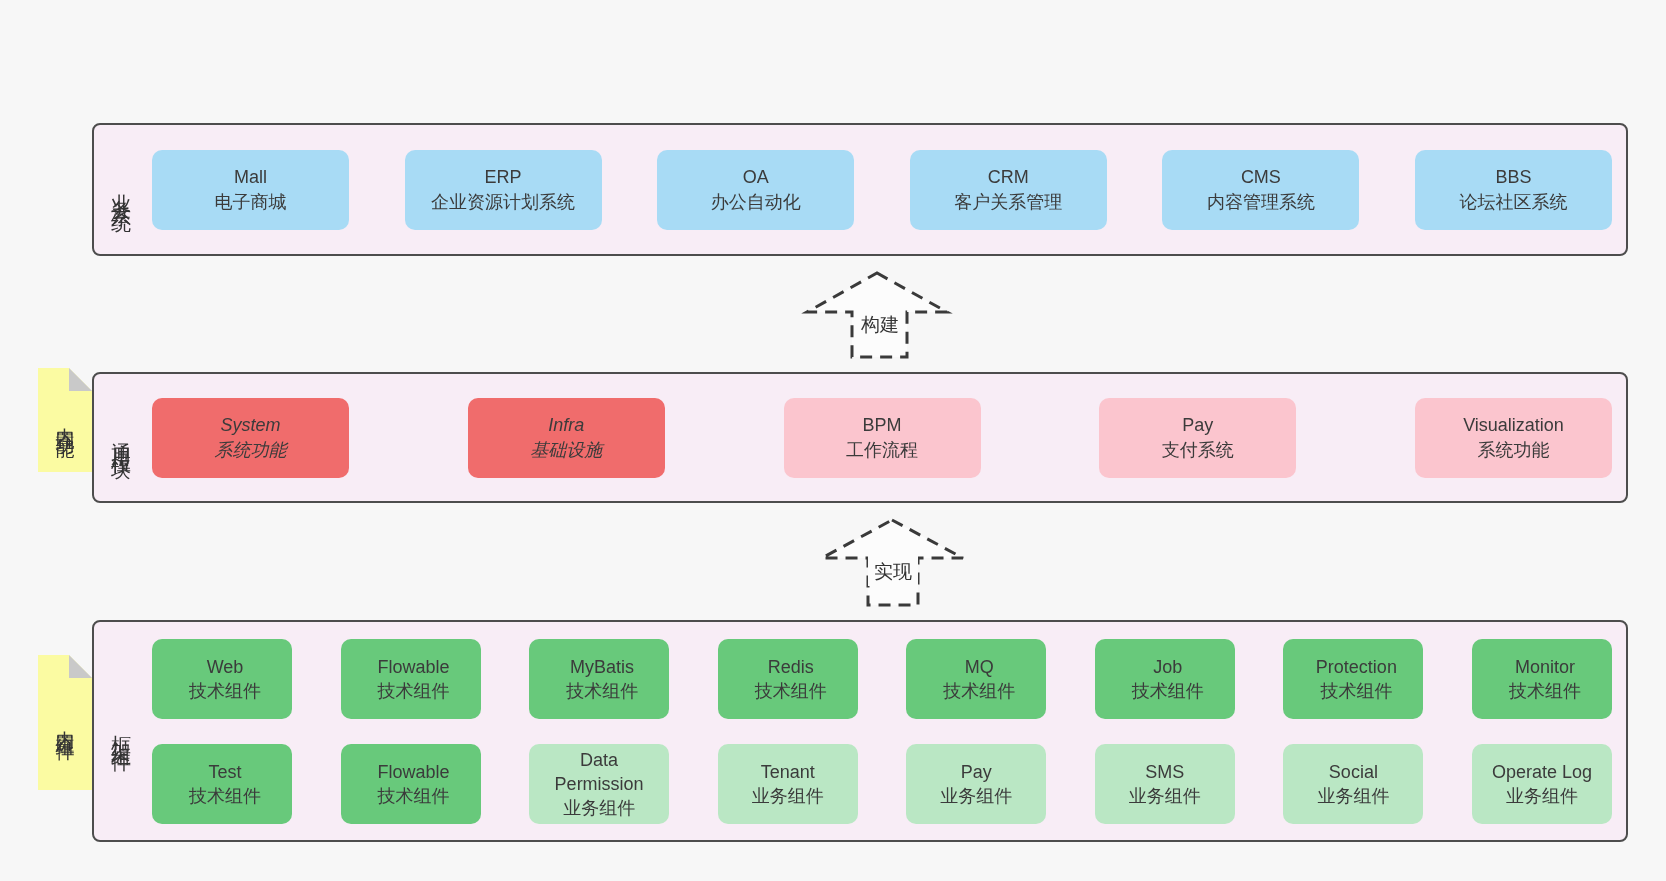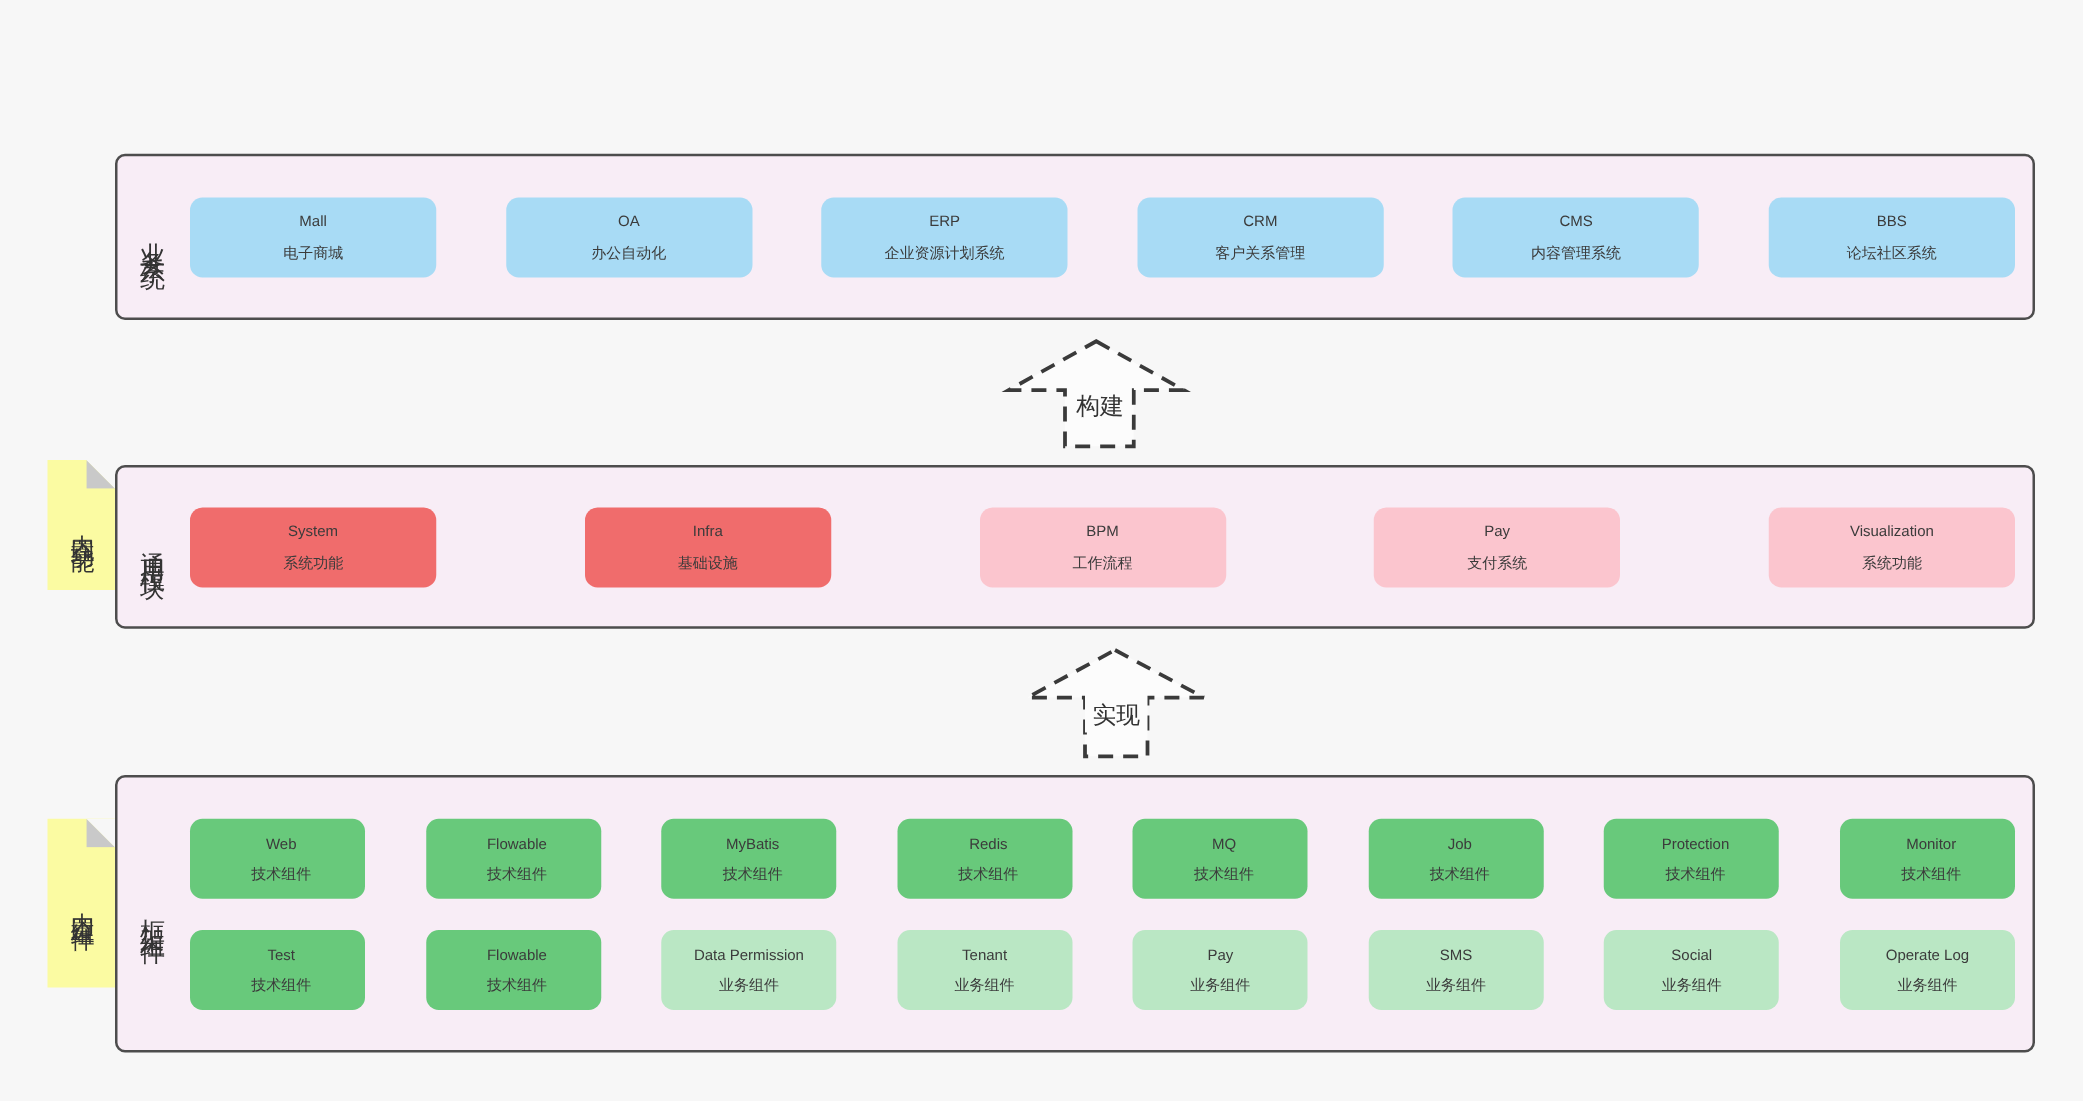"Mall" .box { font-size: 12px -> 18px; height: 64px -> 80px }
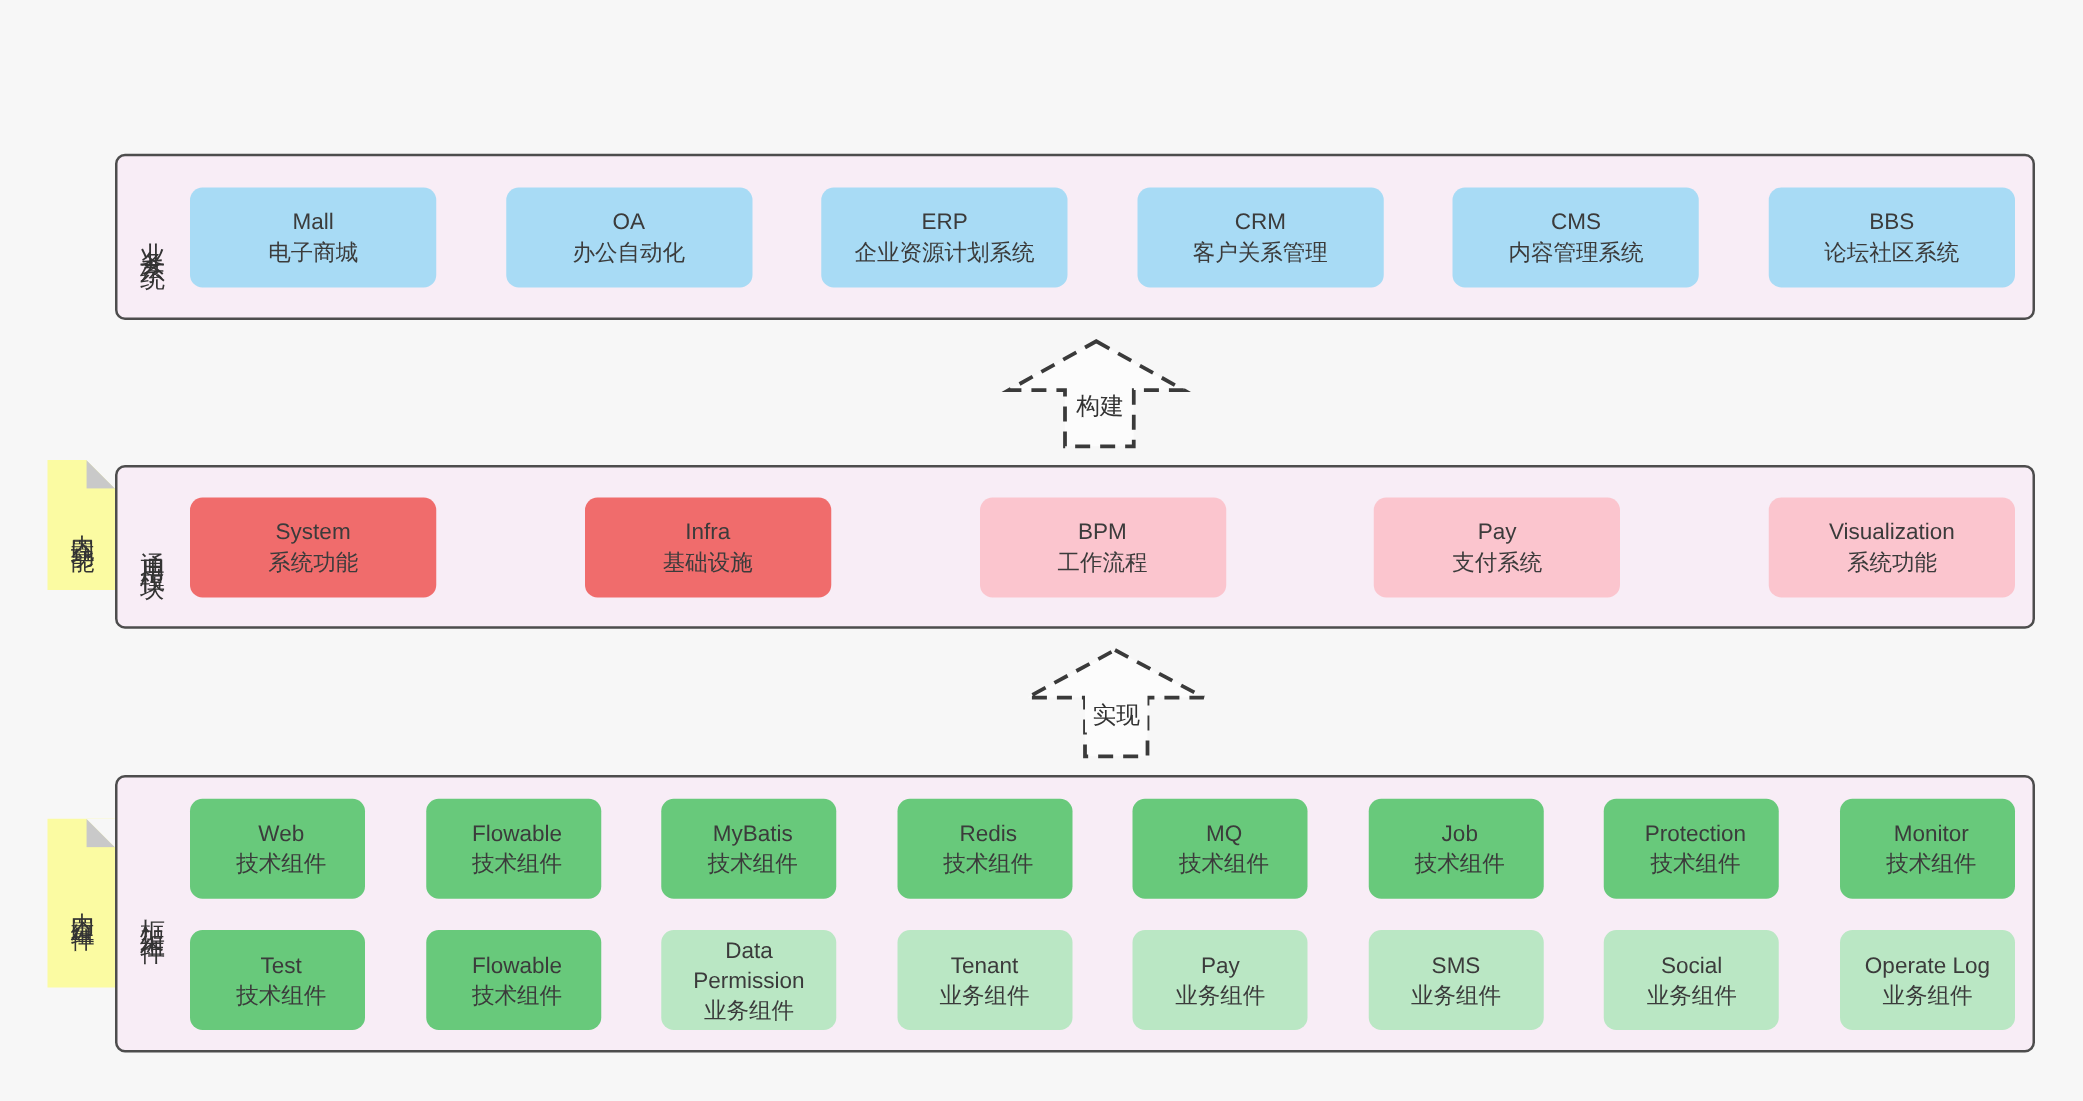"OA" div.box { order: before "ERP" -> after "ERP" }
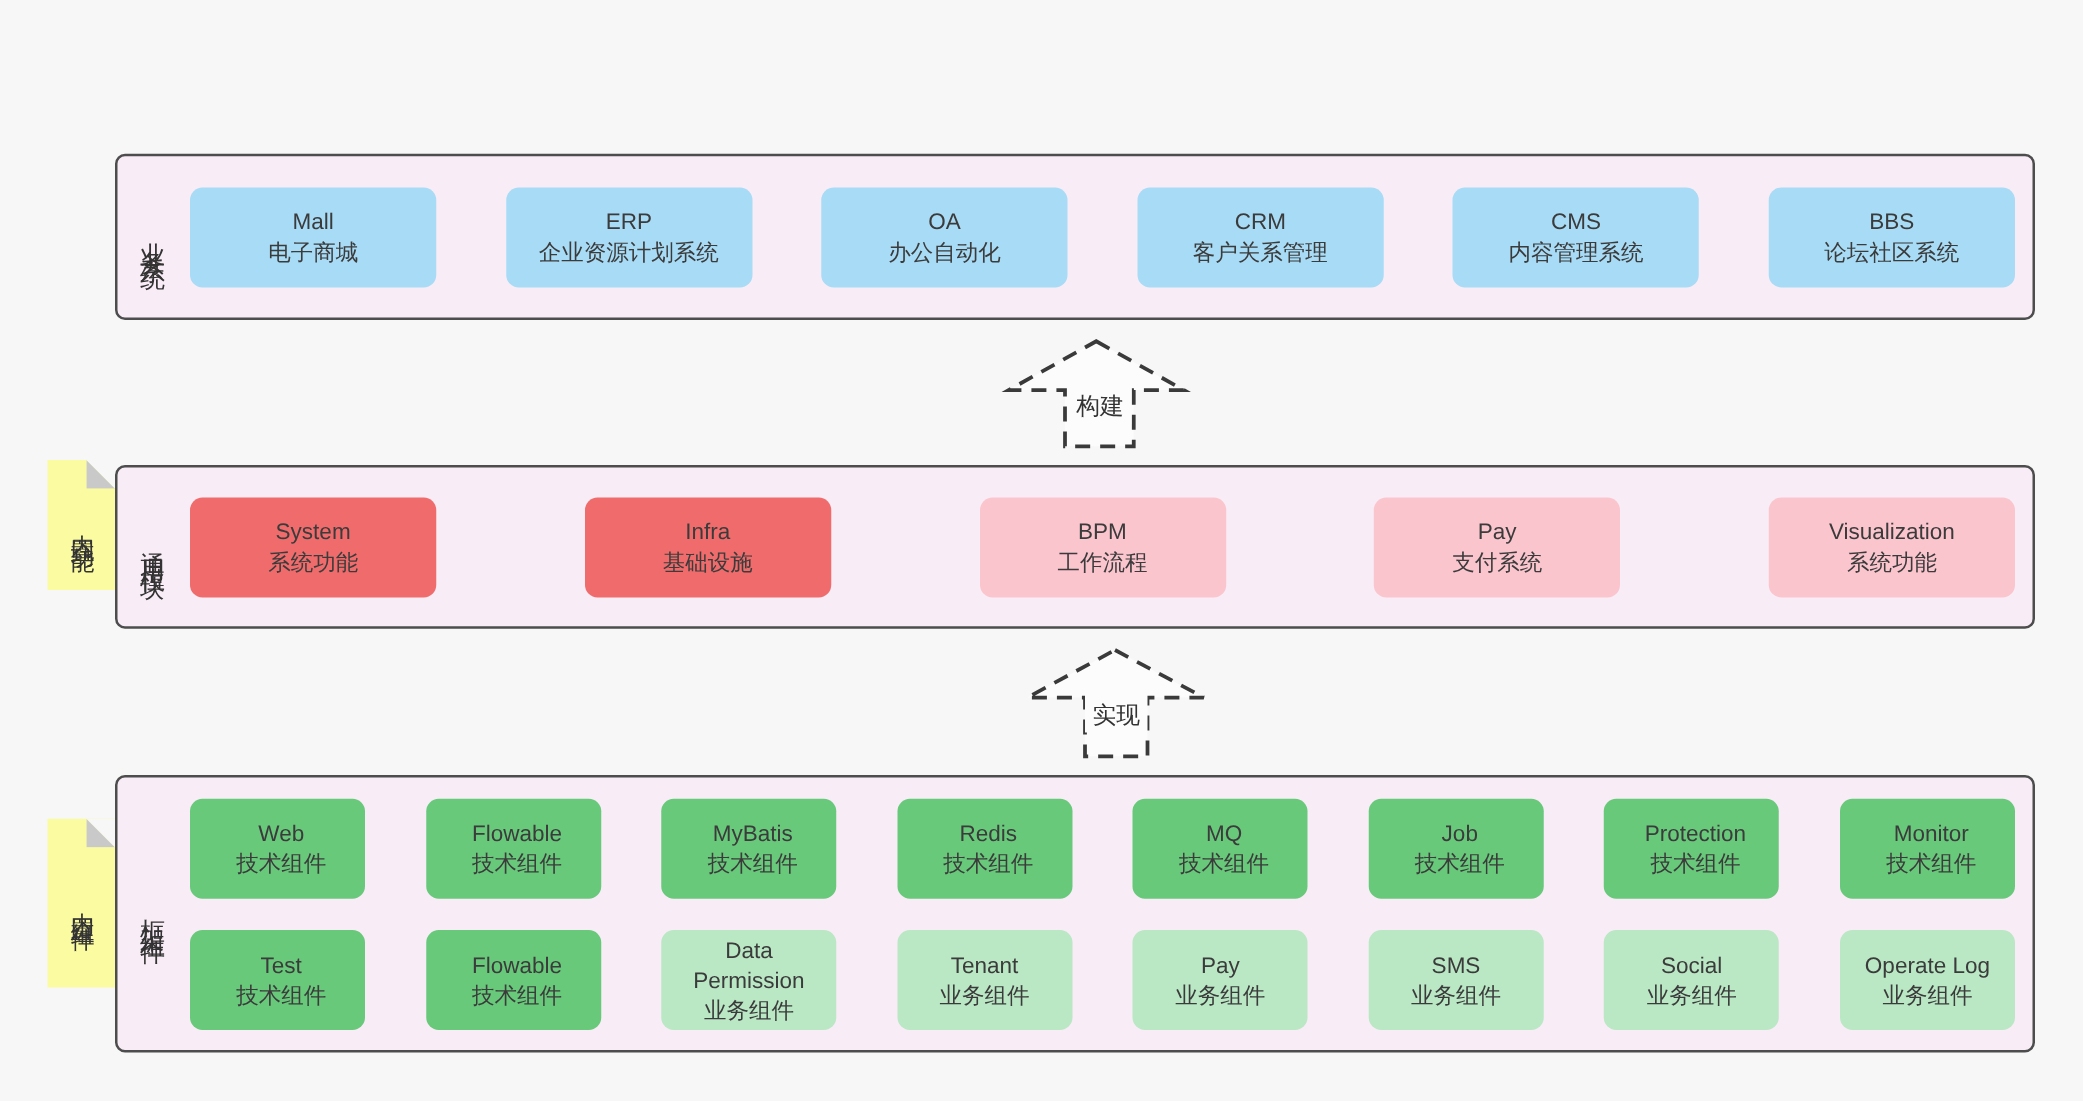"System" .red { font-style: none -> italic }
